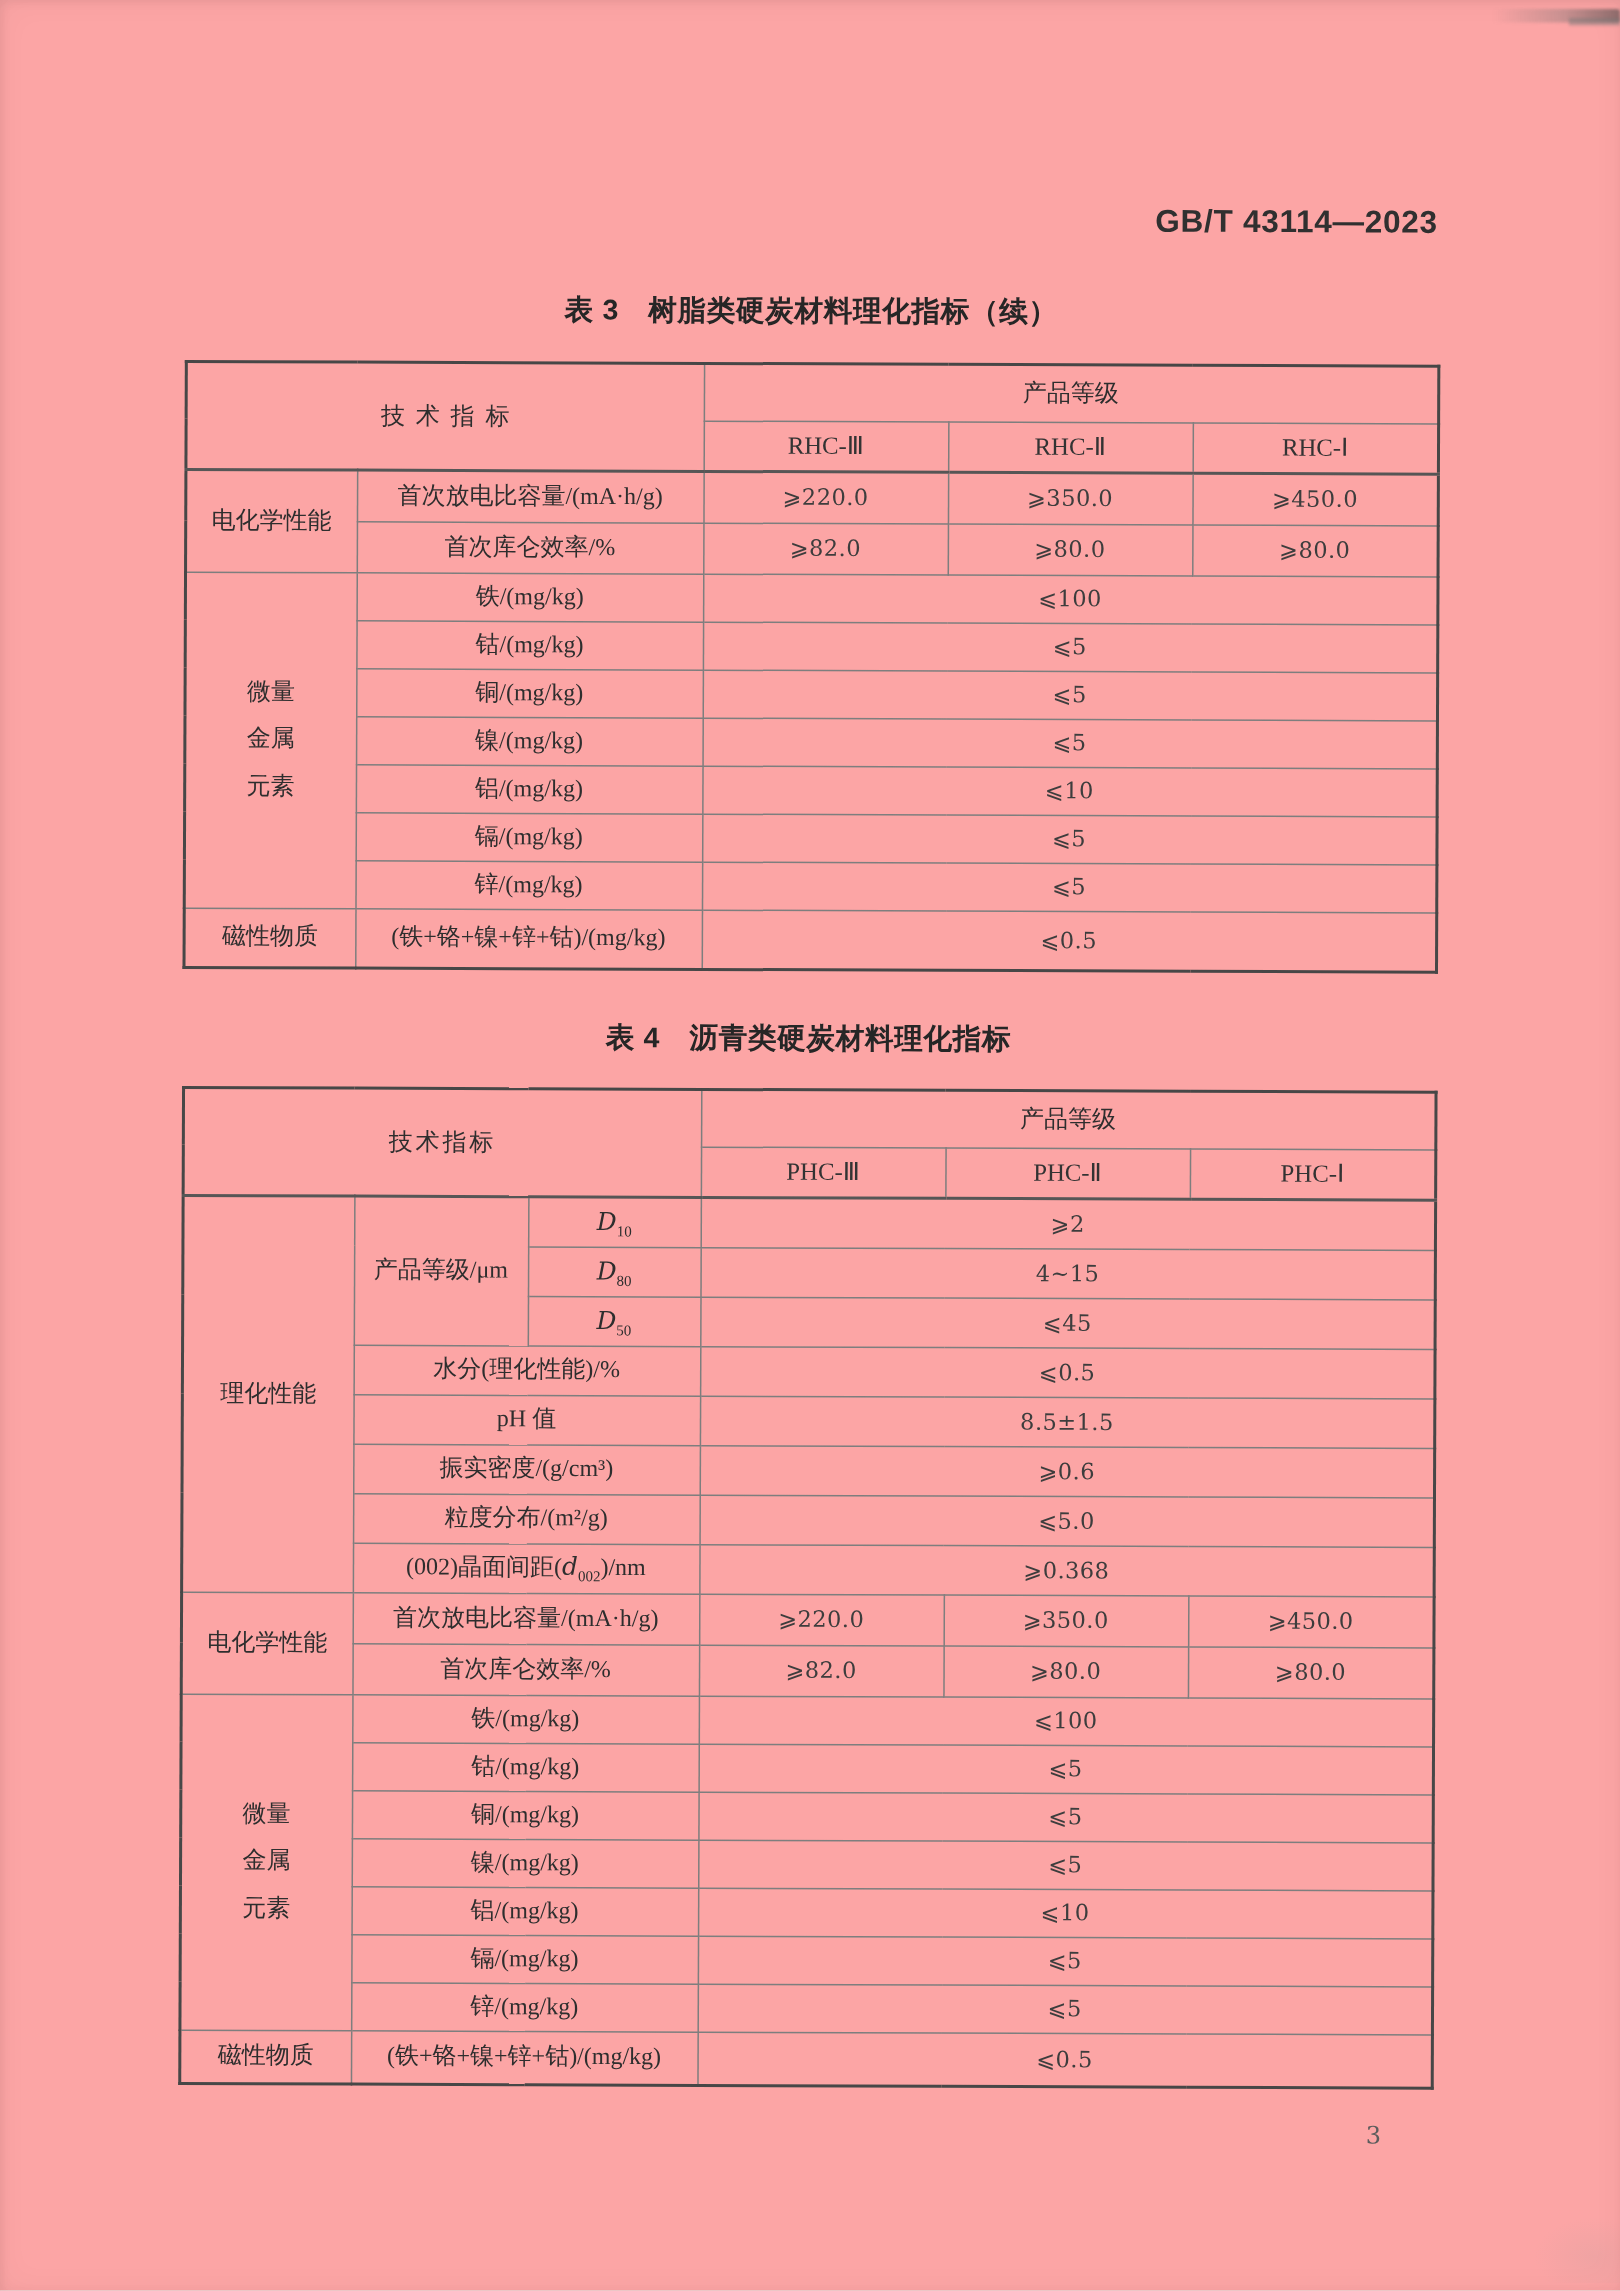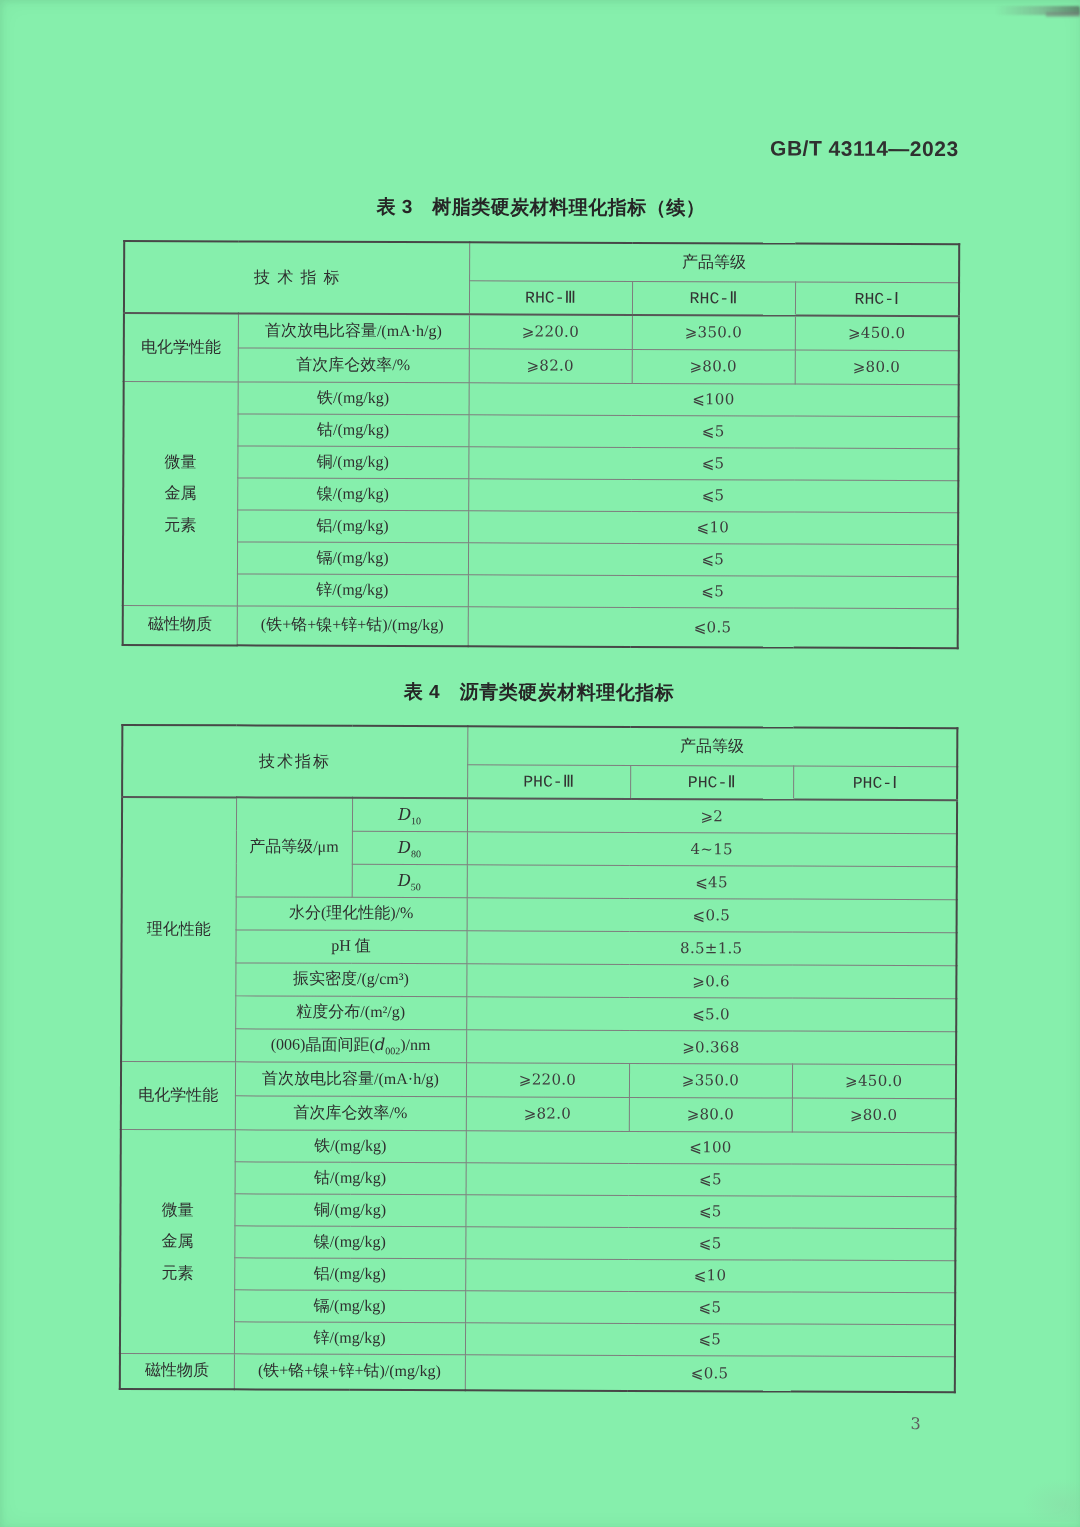"GB/T 43114—2023" .page { background: #86efac -> #fca5a5 }
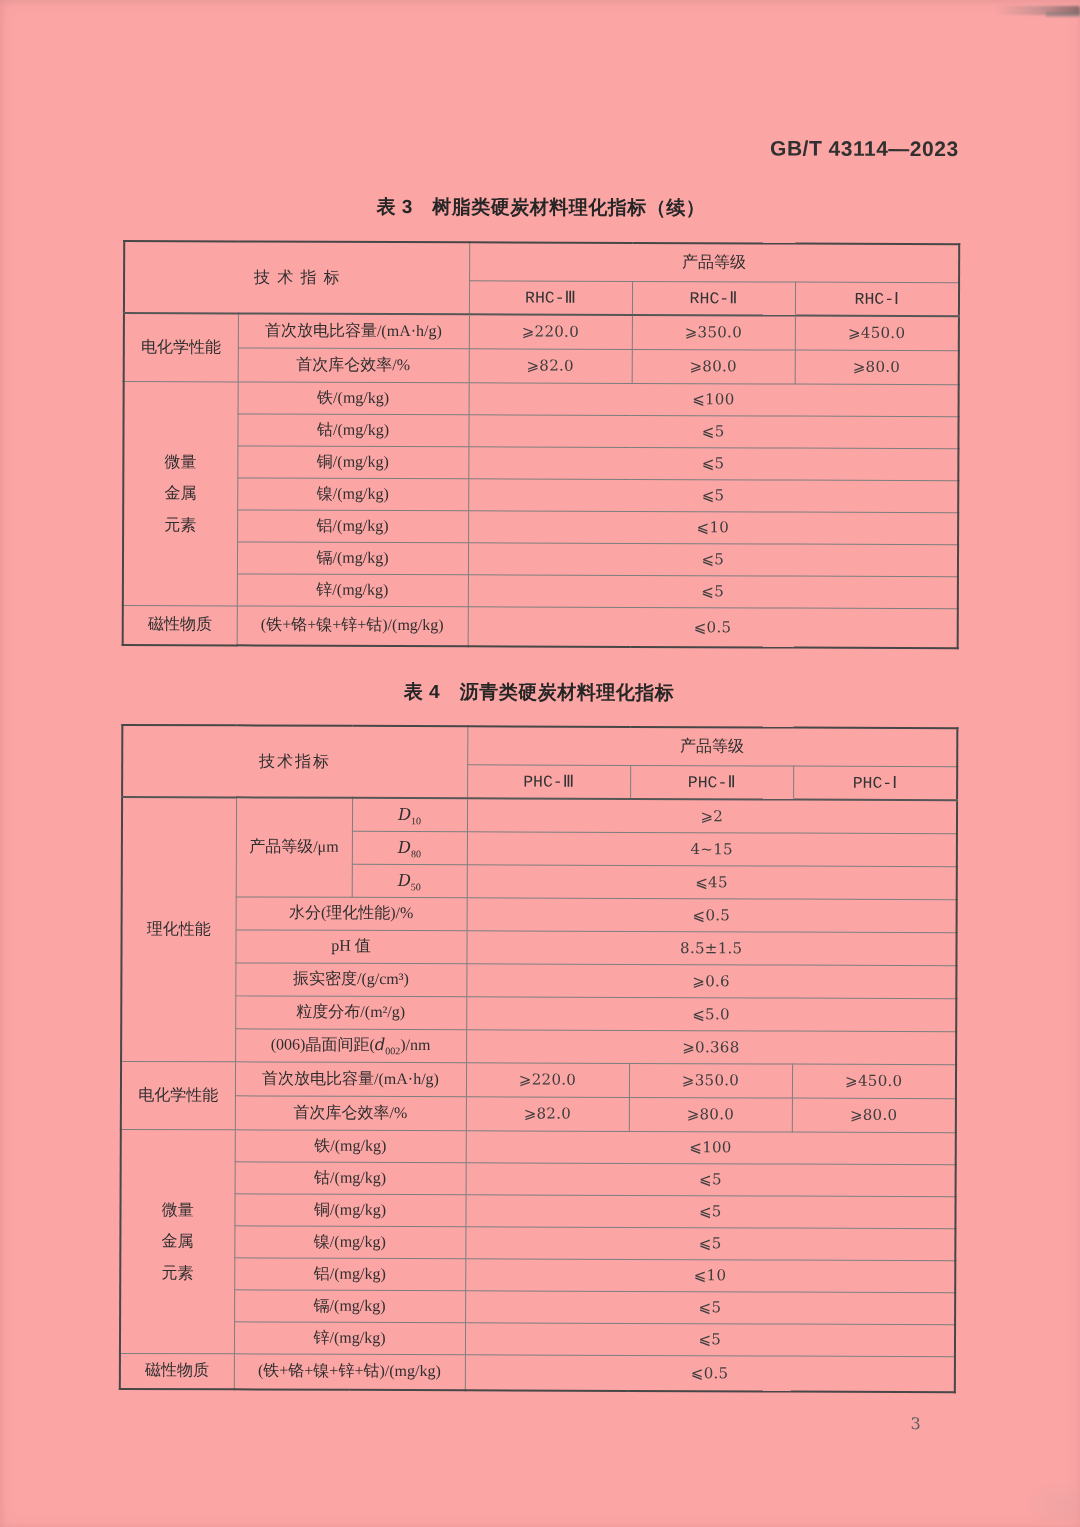"RHC-Ⅲ" .grade { font-family: Liberation Mono, monospace -> Liberation Serif, serif }
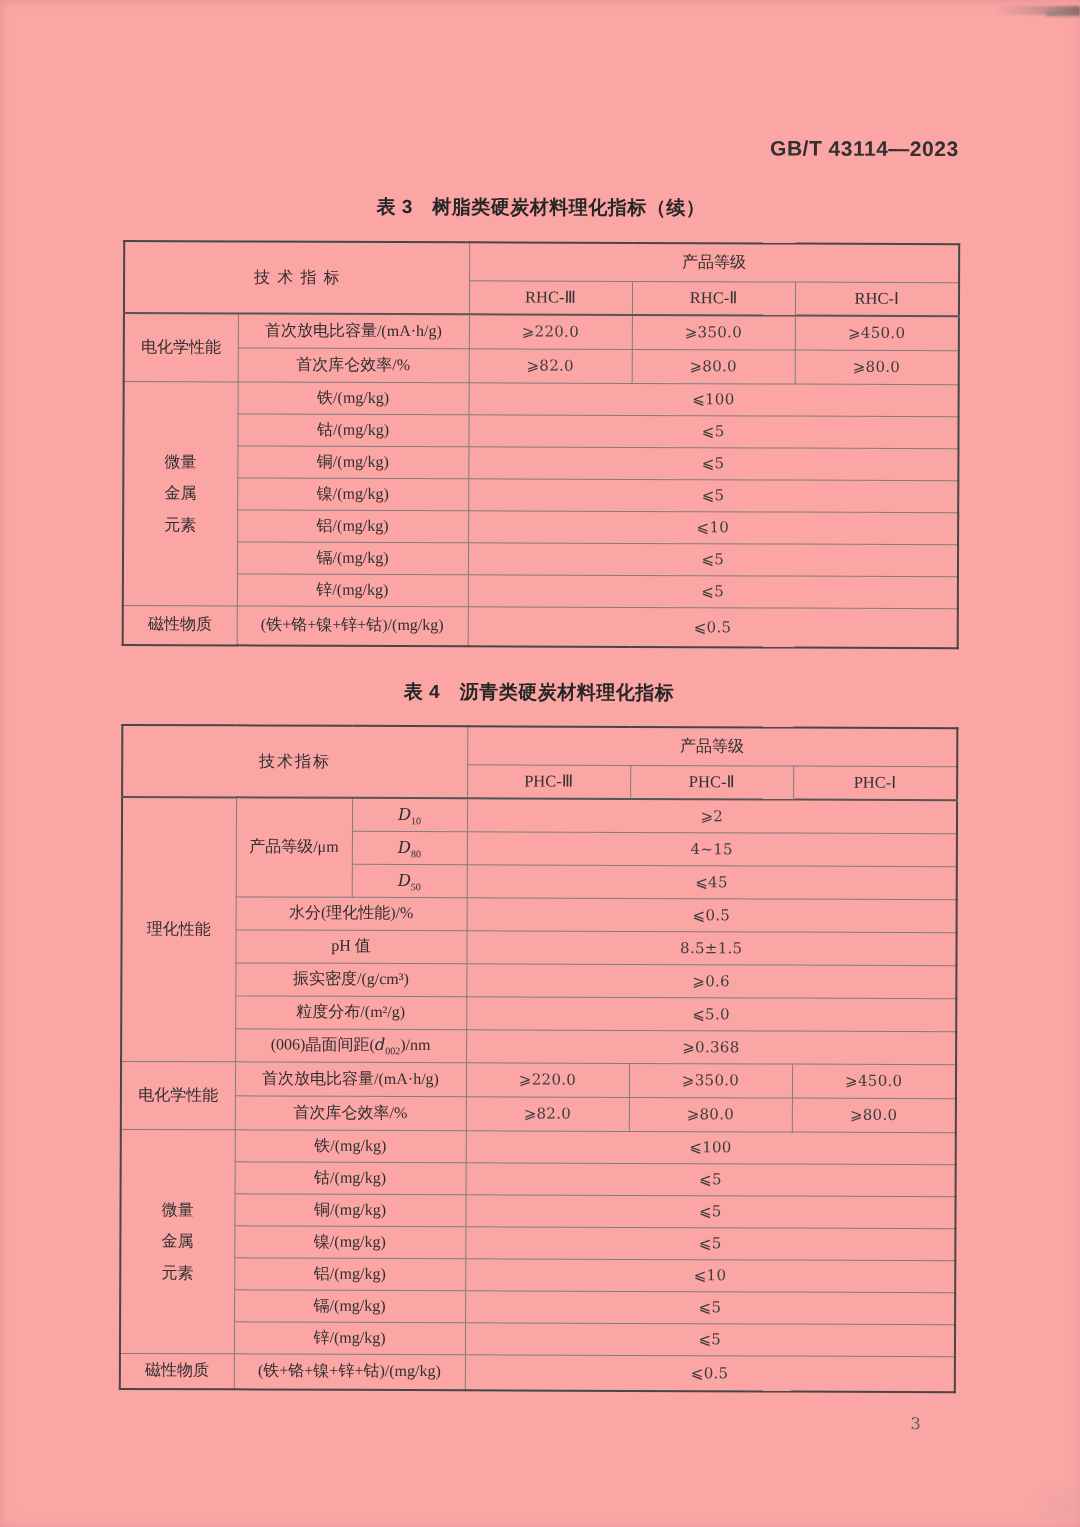"(006)晶面间距(" span { text: 006 -> 002 }
